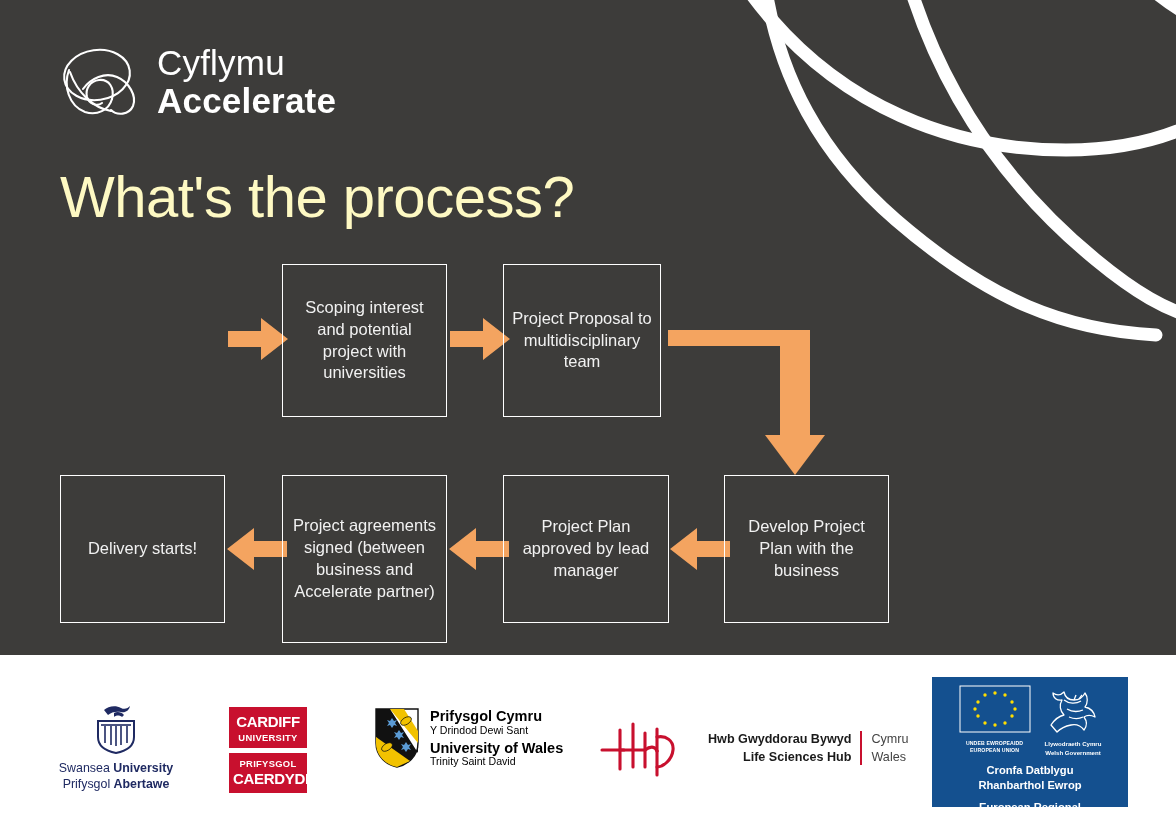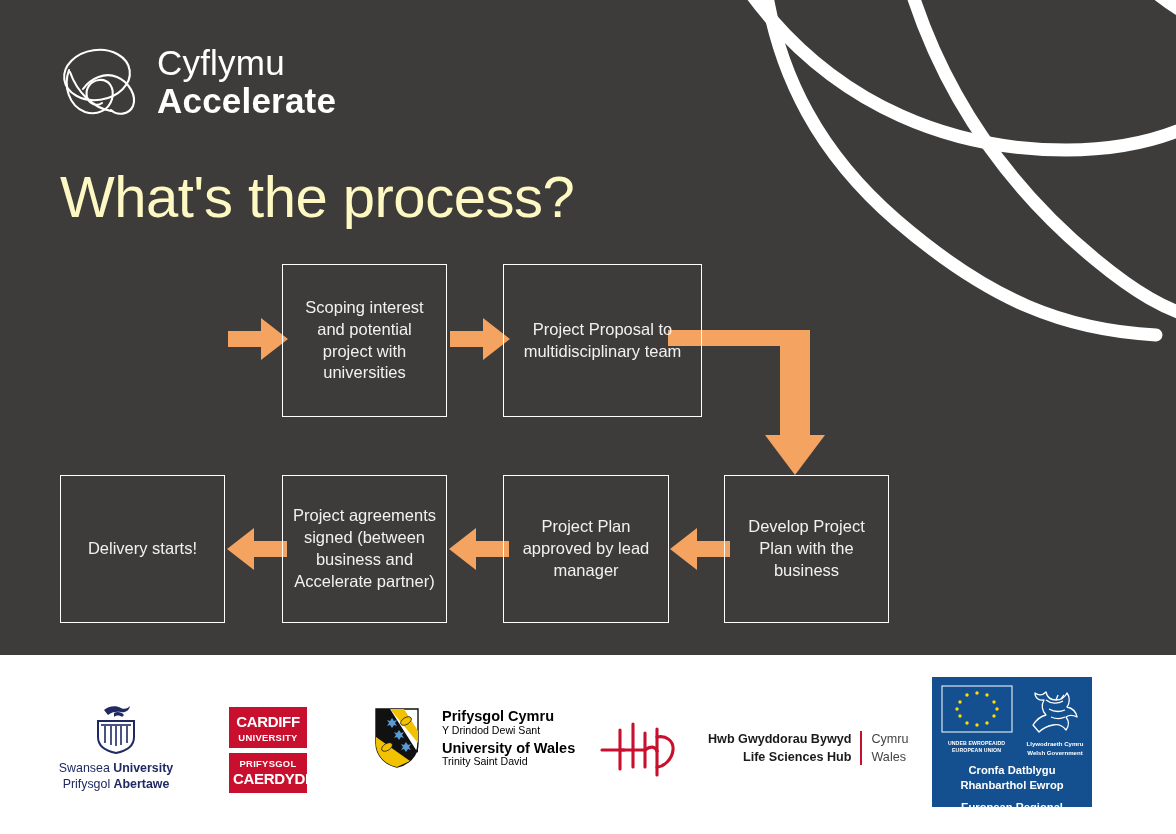"Project Proposal to multidisciplinary" div.flow-box { width: 199px -> 158px }
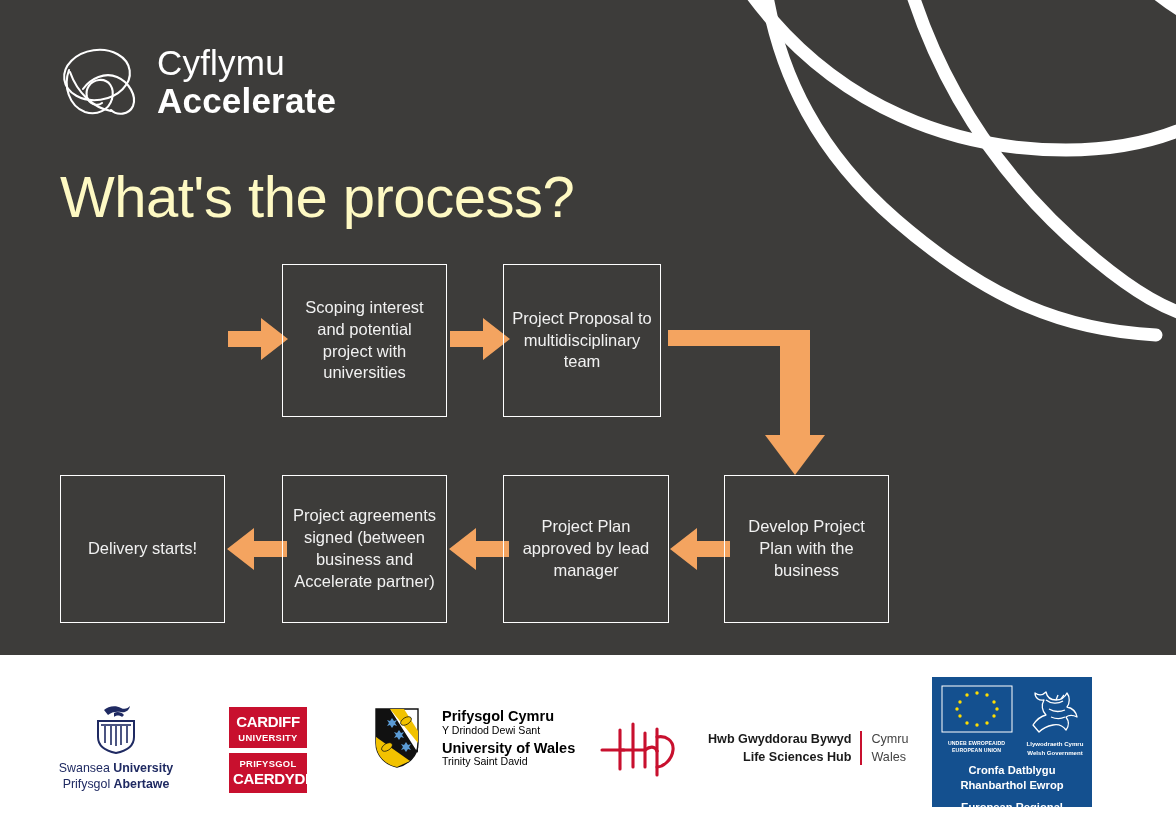"Project agreements signed (between" div.flow-box { height: 148px -> 168px }
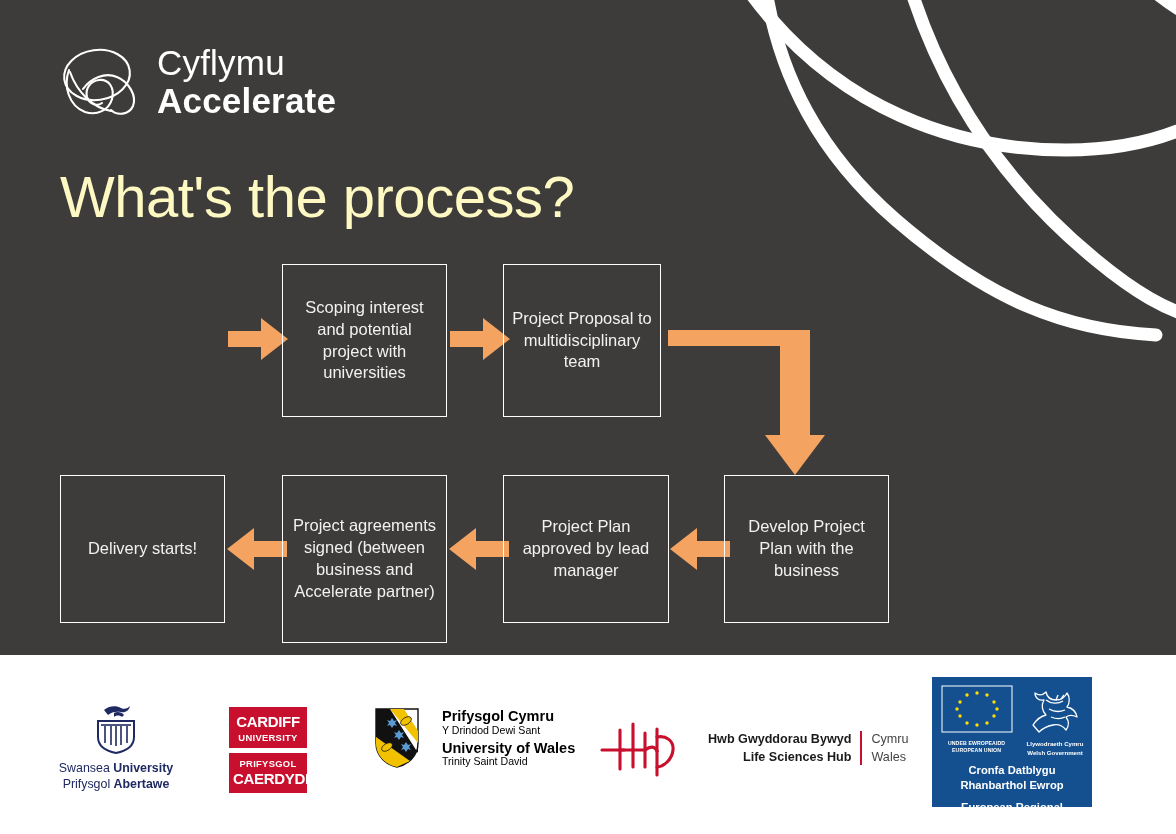"Prifysgol Cymru" div.logo-item { gap: 22px -> 10px }
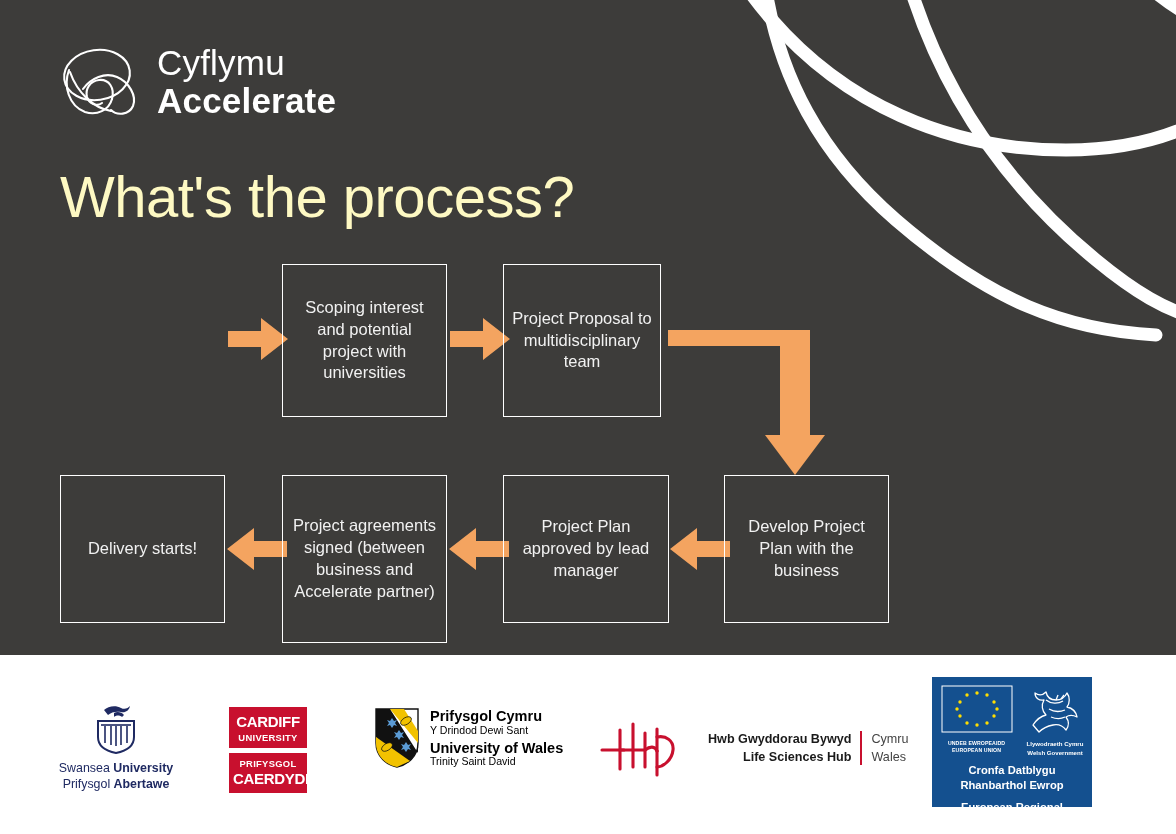"Cronfa Datblygu" .erdf { width: 160px -> 196px }
